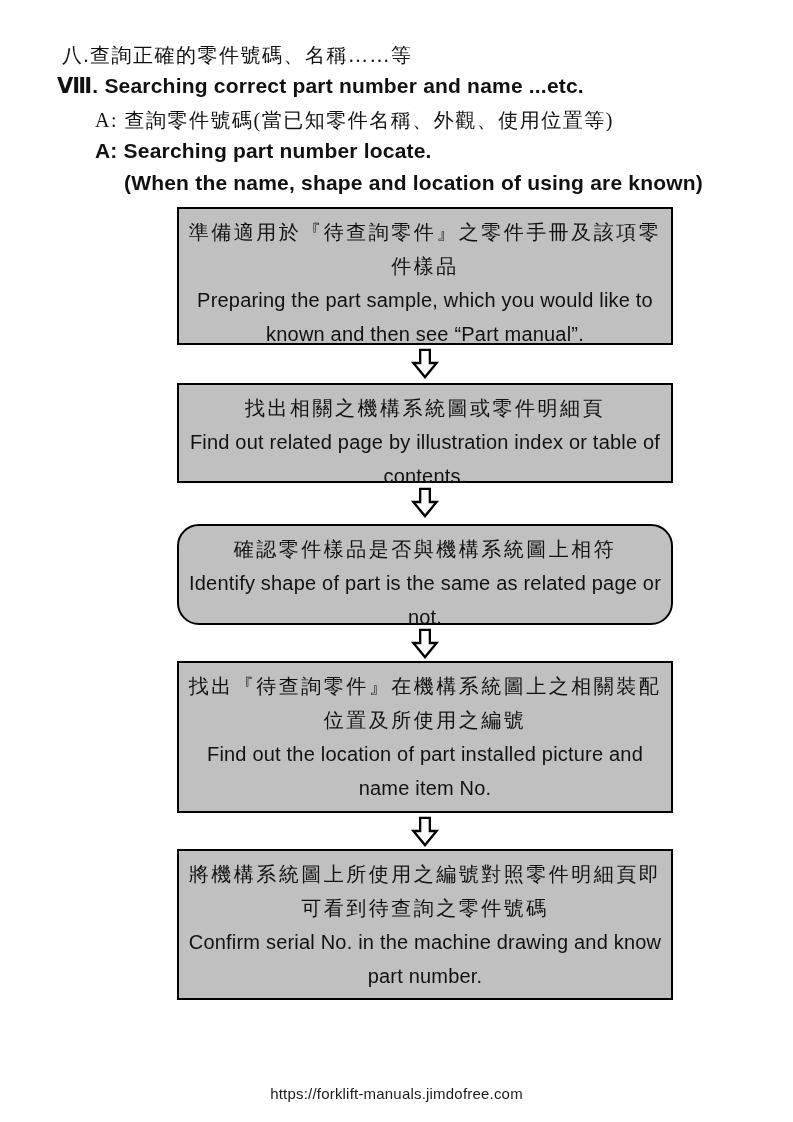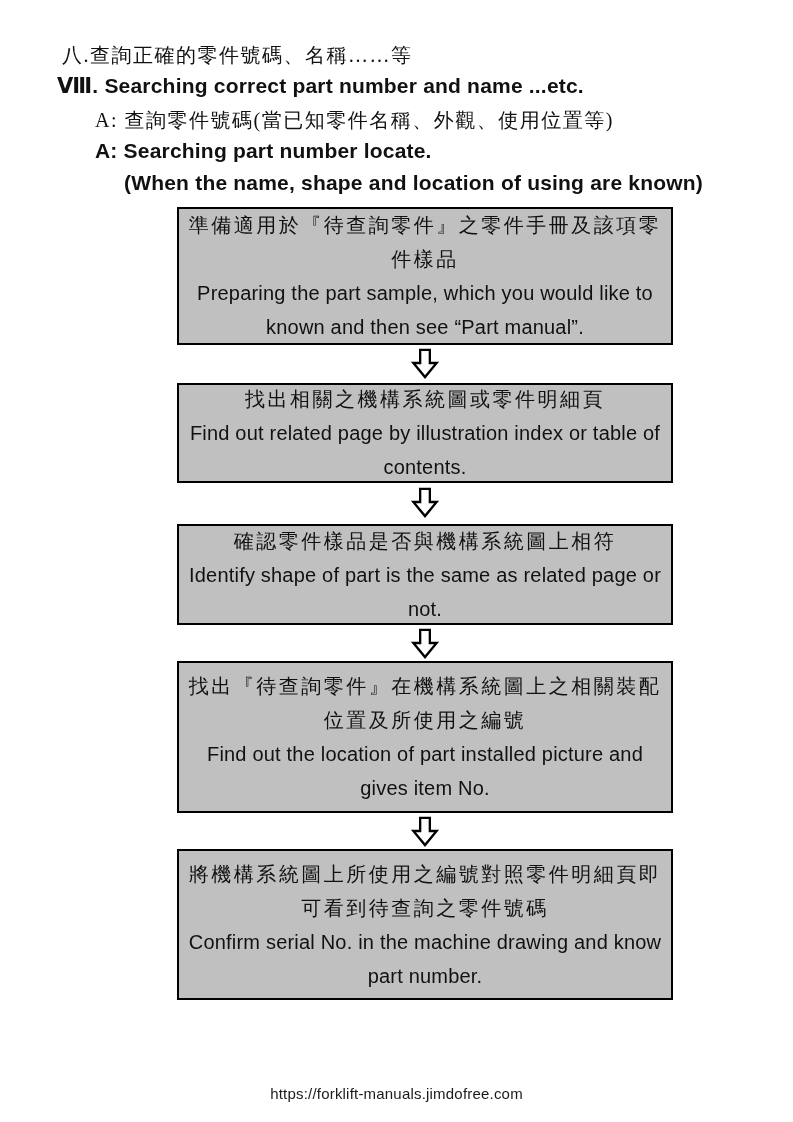"準備適用於『待查詢零件』之零件手冊及該項零件樣品" .flow-box { justify-content: center -> none; padding: 16px 4px -> 6px 4px }
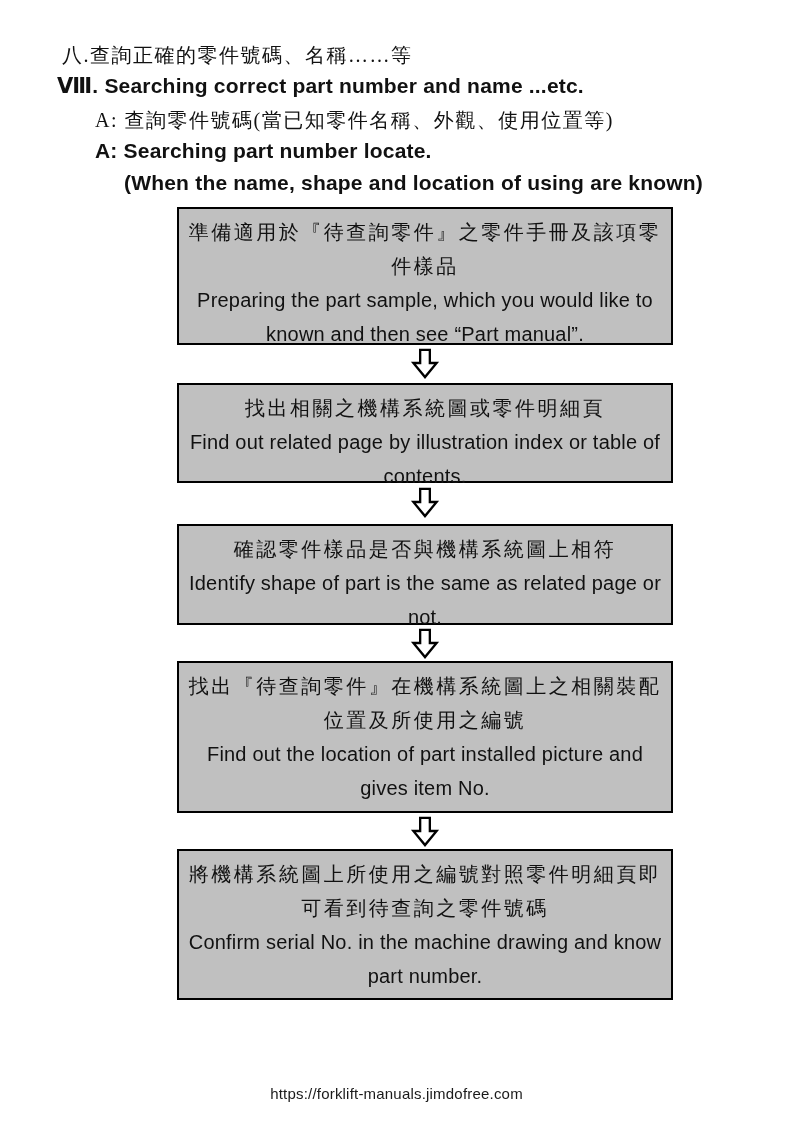"確認零件樣品是否與機構系統圖上相符" div.flow-box { border-radius: none -> 22px }
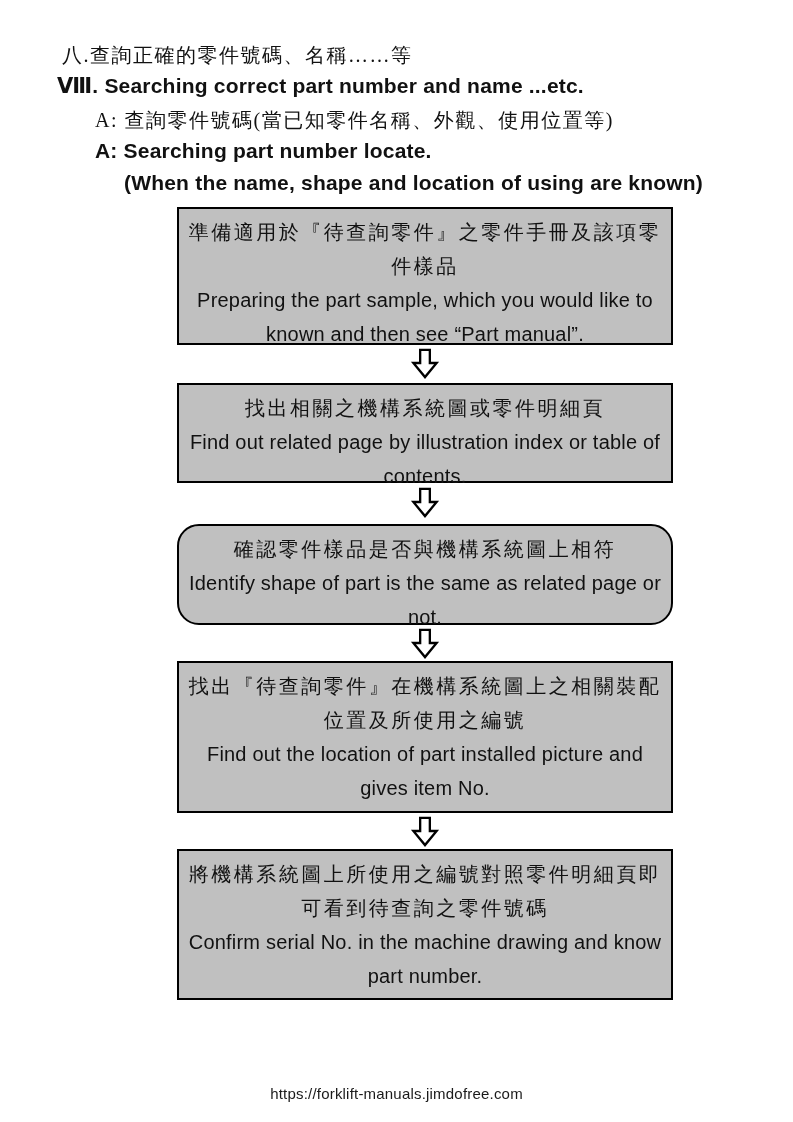"Find out the location of" div.flow-en { text: gives -> name }
